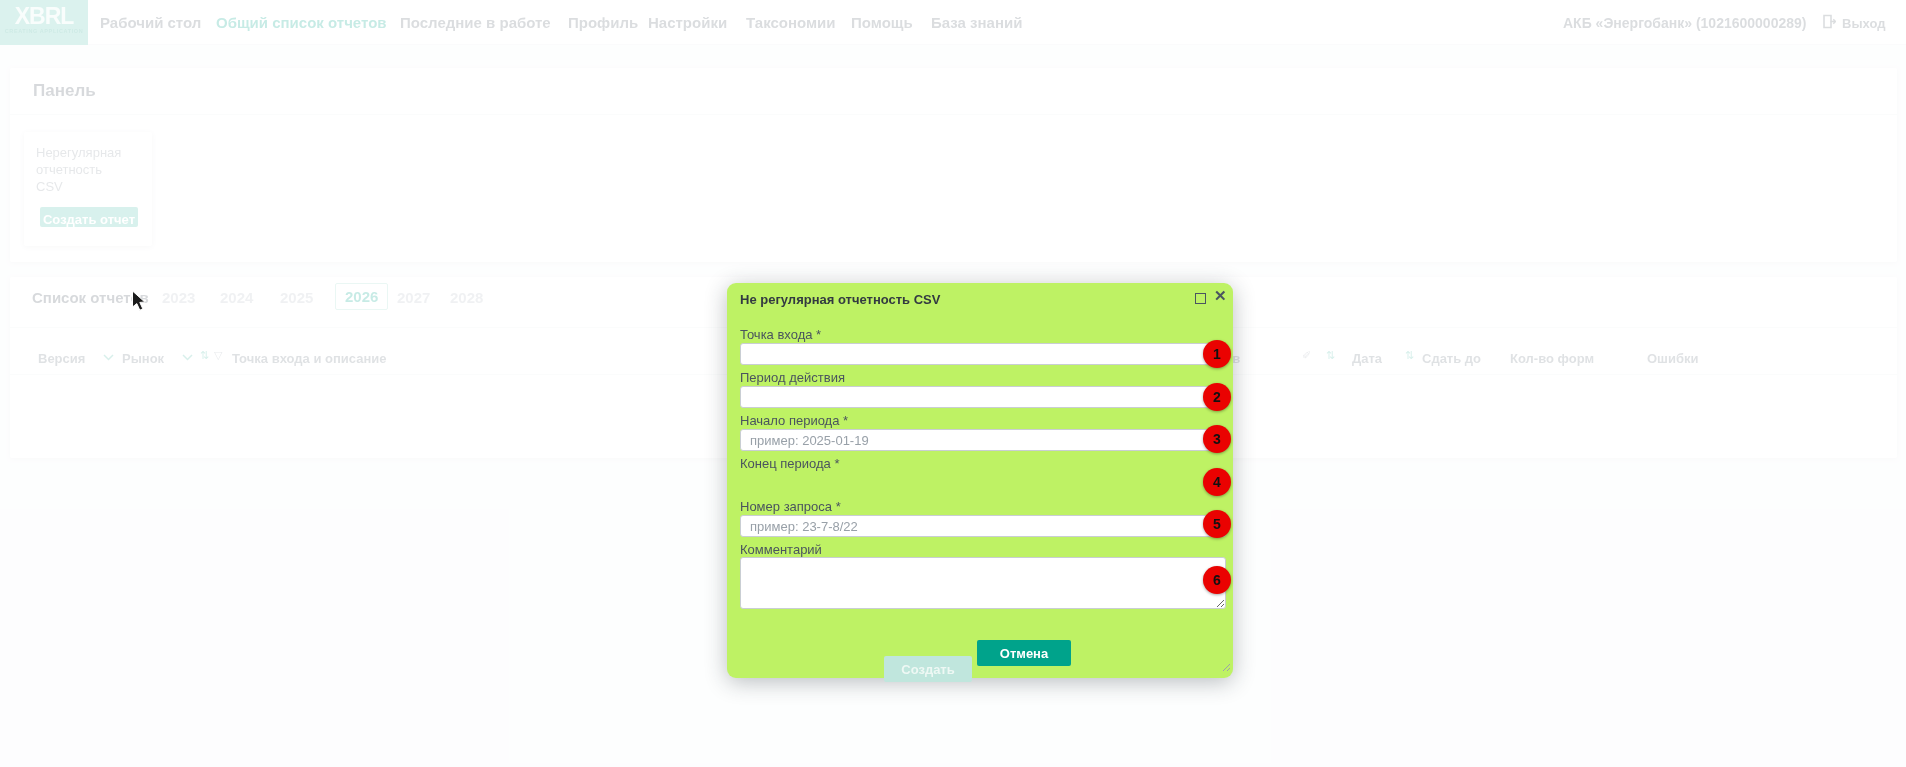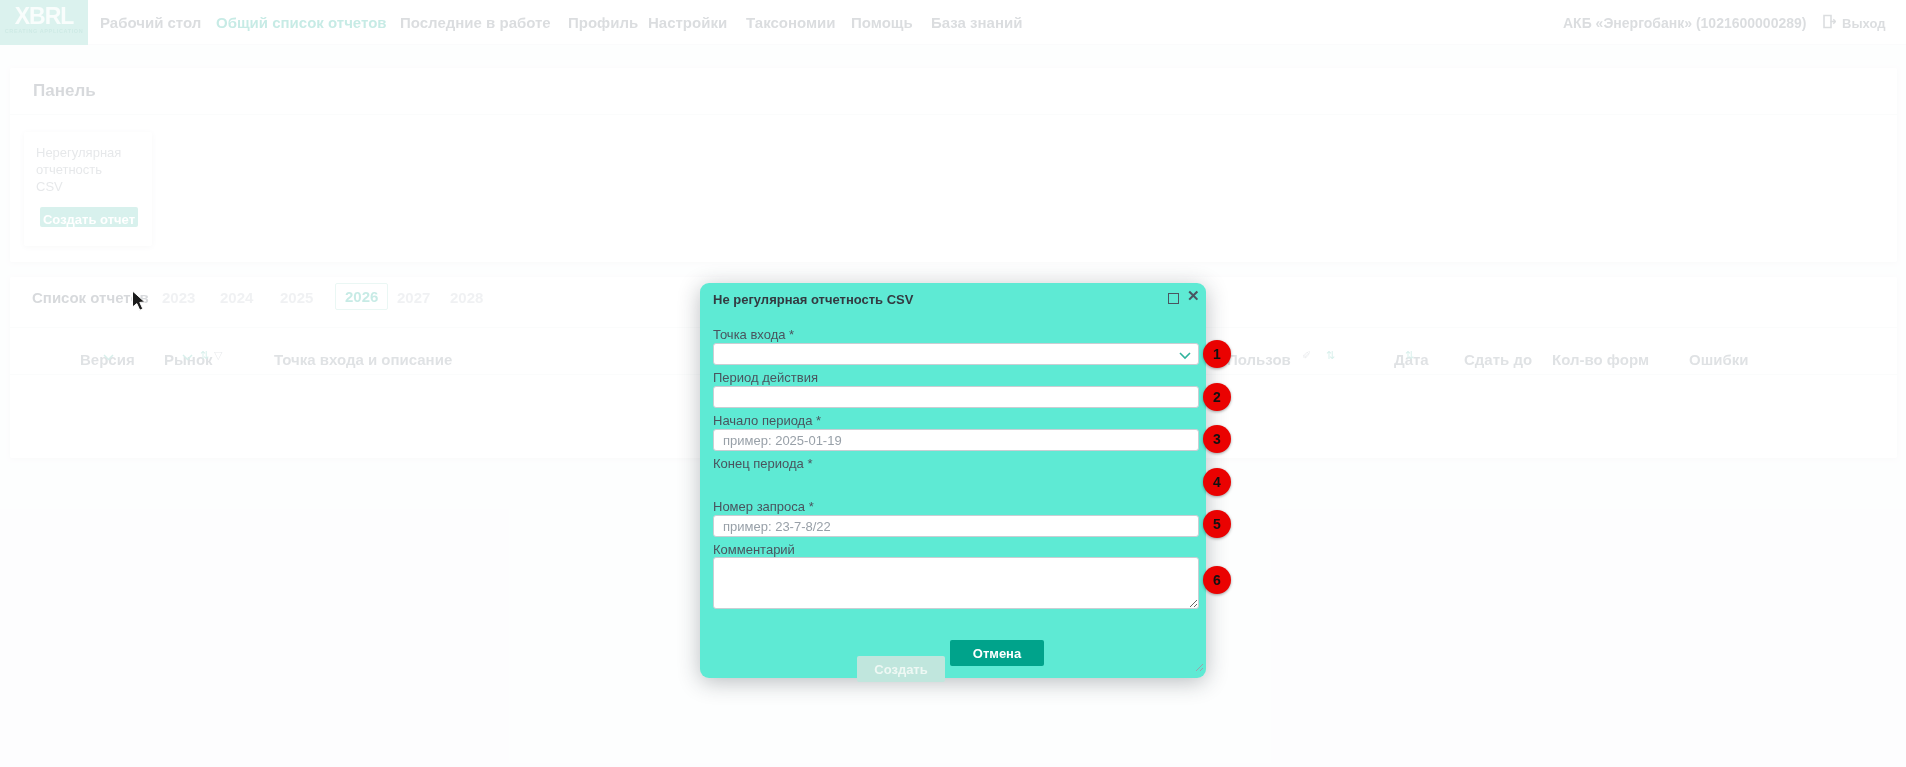"Не регулярная отчетность CSV" .modal { background: #5eead4 -> #bef264; left: 700px -> 727px }
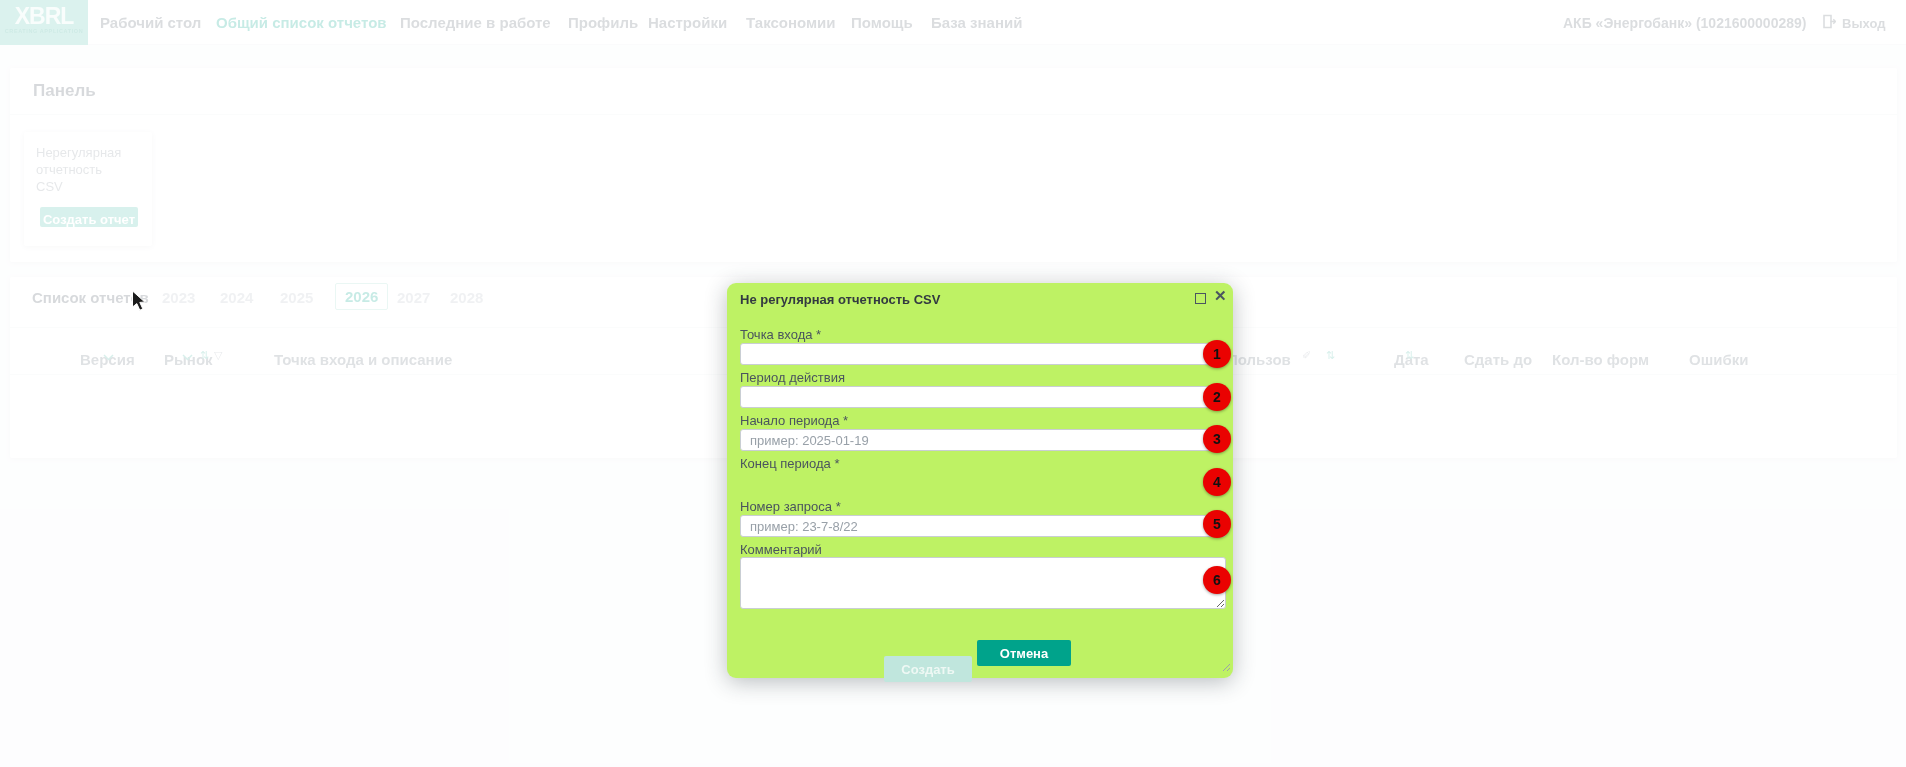"Версия" .th { font-size: 15px -> 13px; margin-left: 42px -> none }
